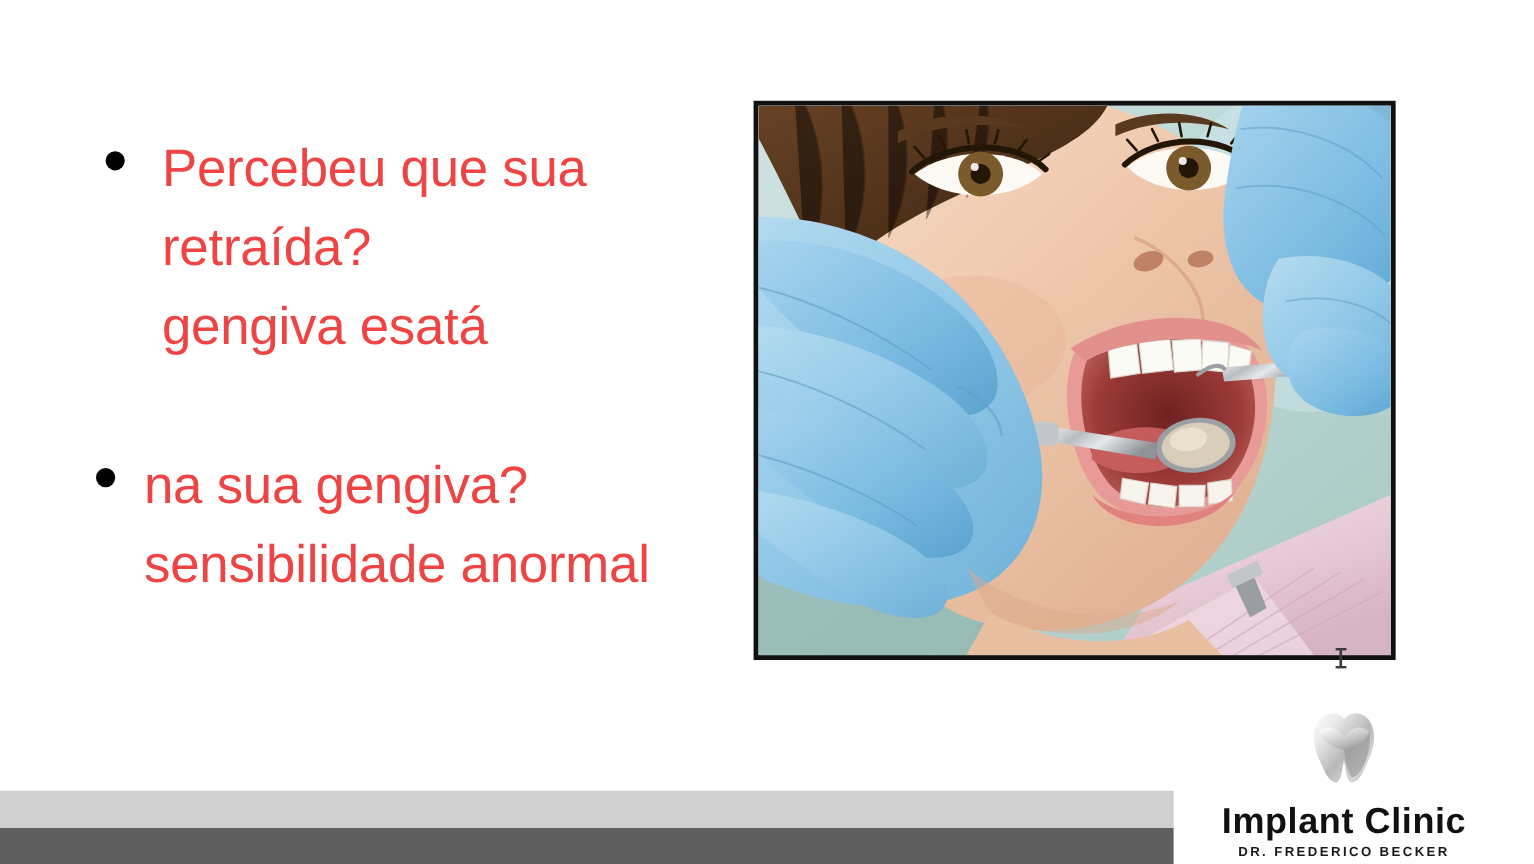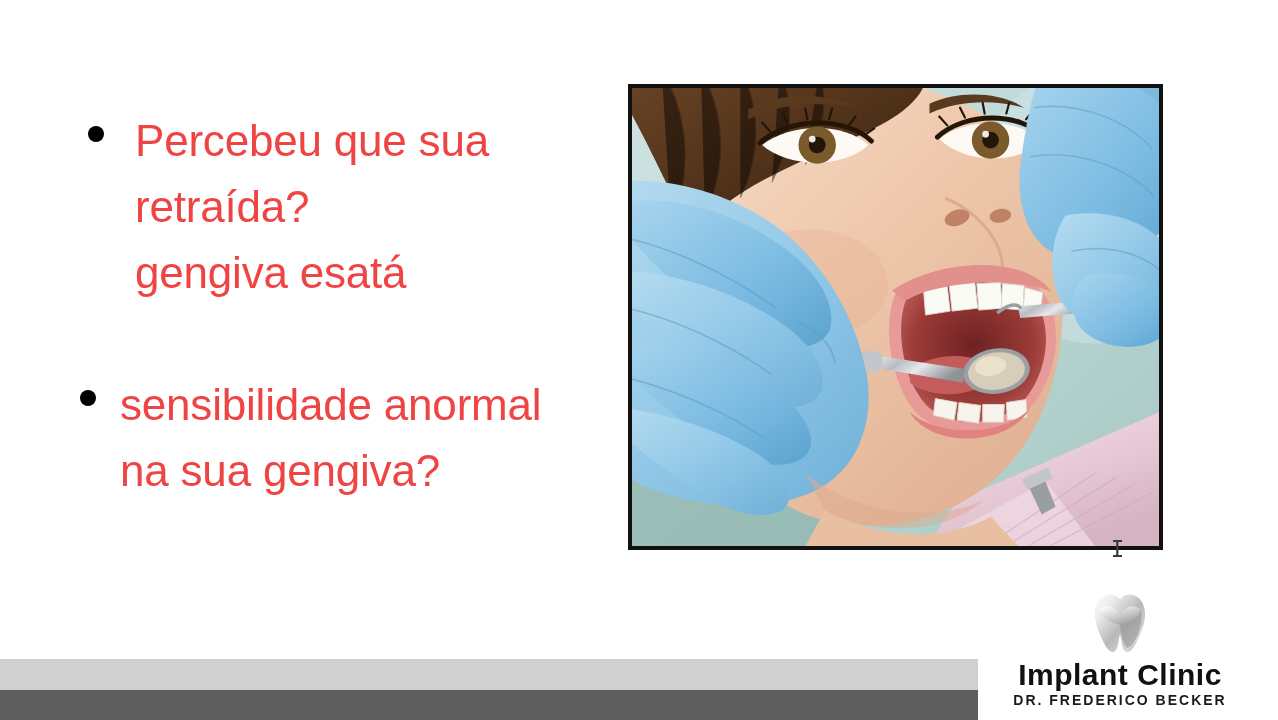"sensibilidade anormal" div.bullet-line { order: before "na sua gengiva?" -> after "na sua gengiva?" }
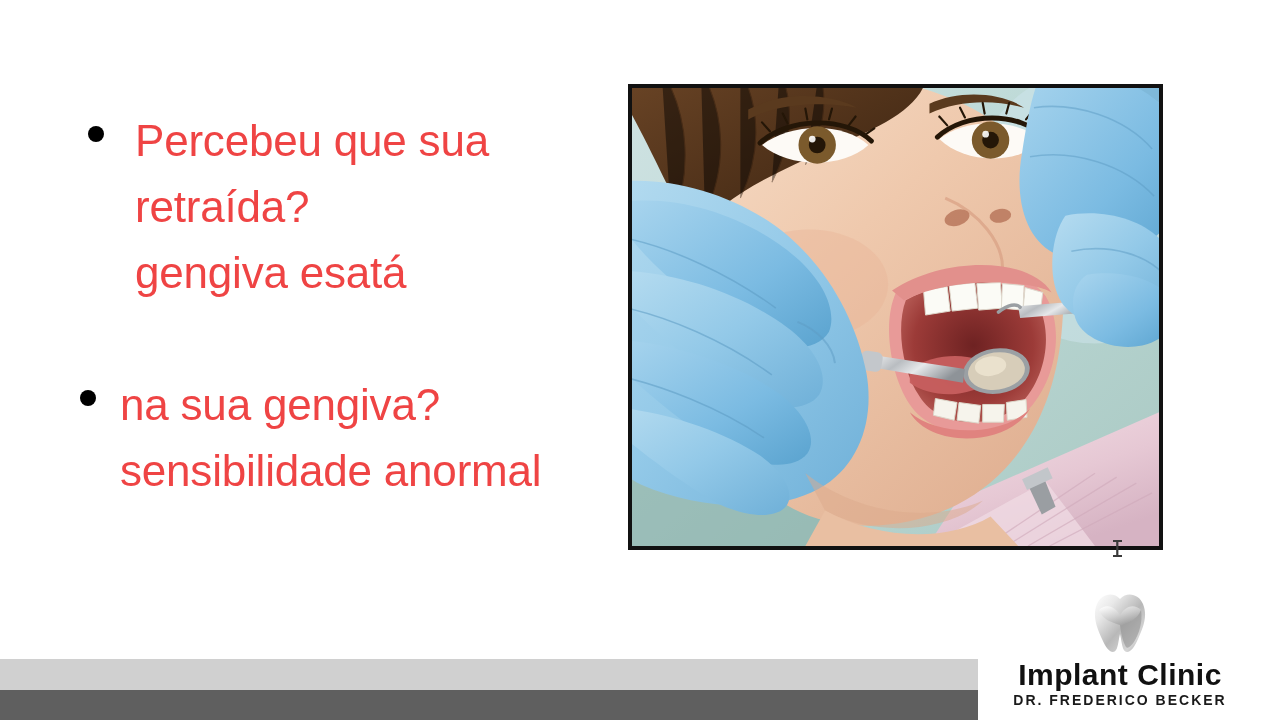"Implant Clinic" #logo-name { margin-top: 6px -> 16px }
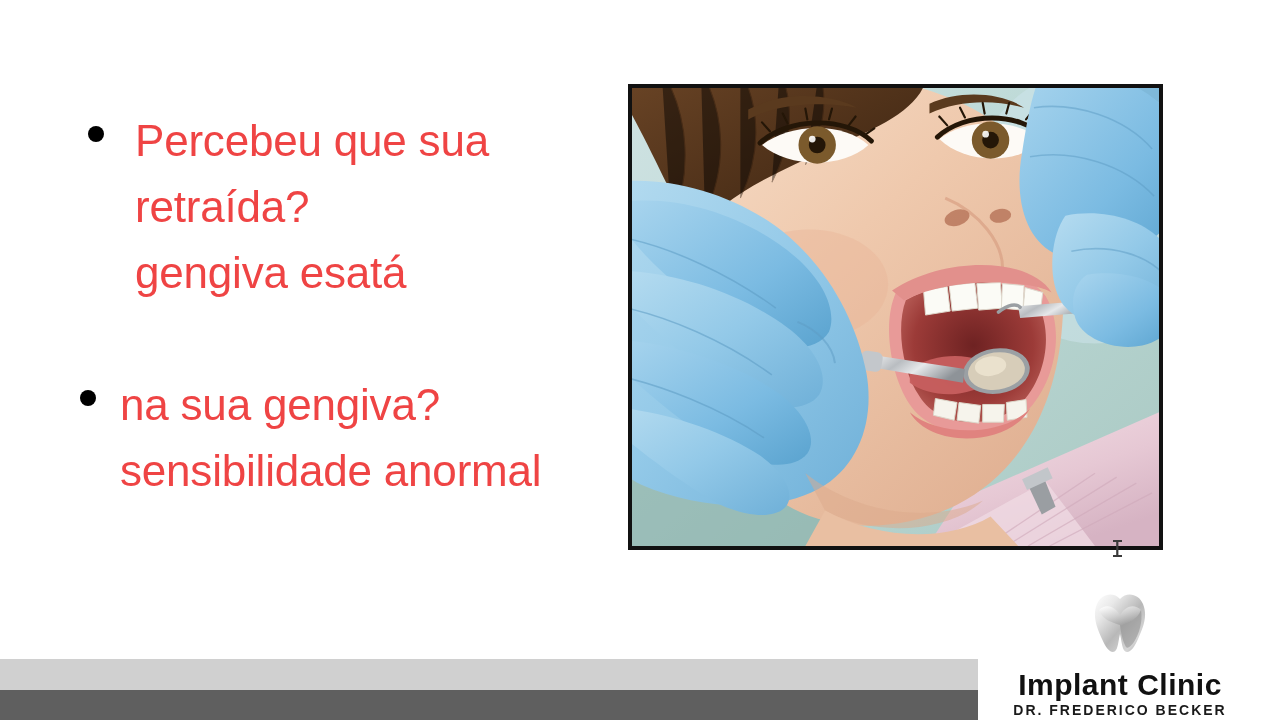"DR. FREDERICO BECKER" #logo-sub { font-size: 14px -> 11px }
